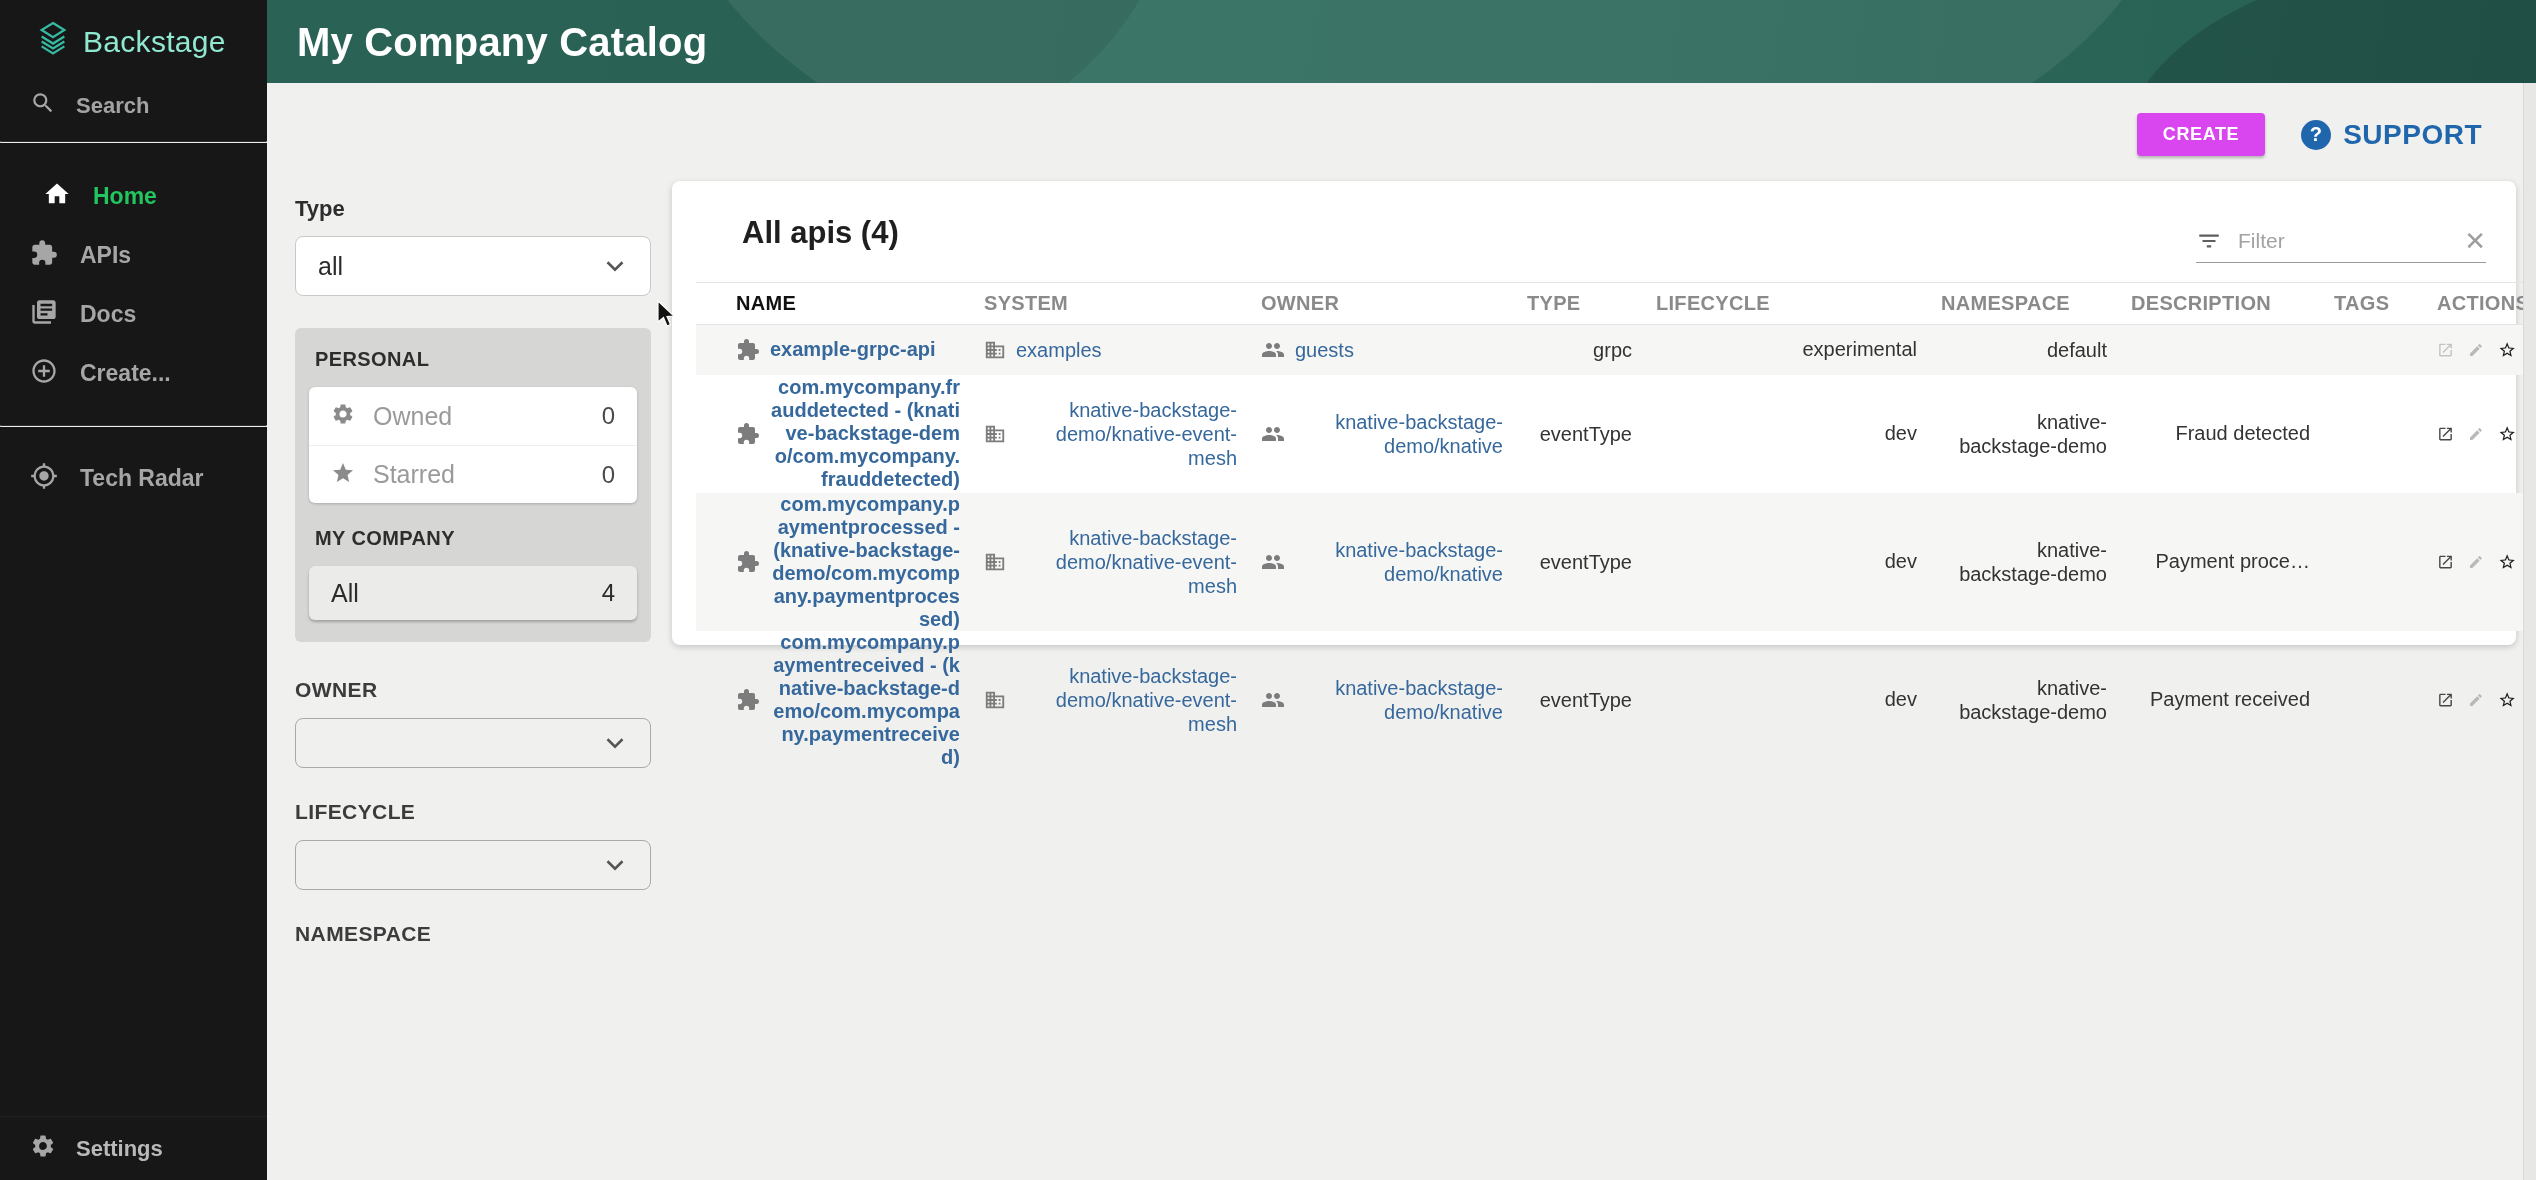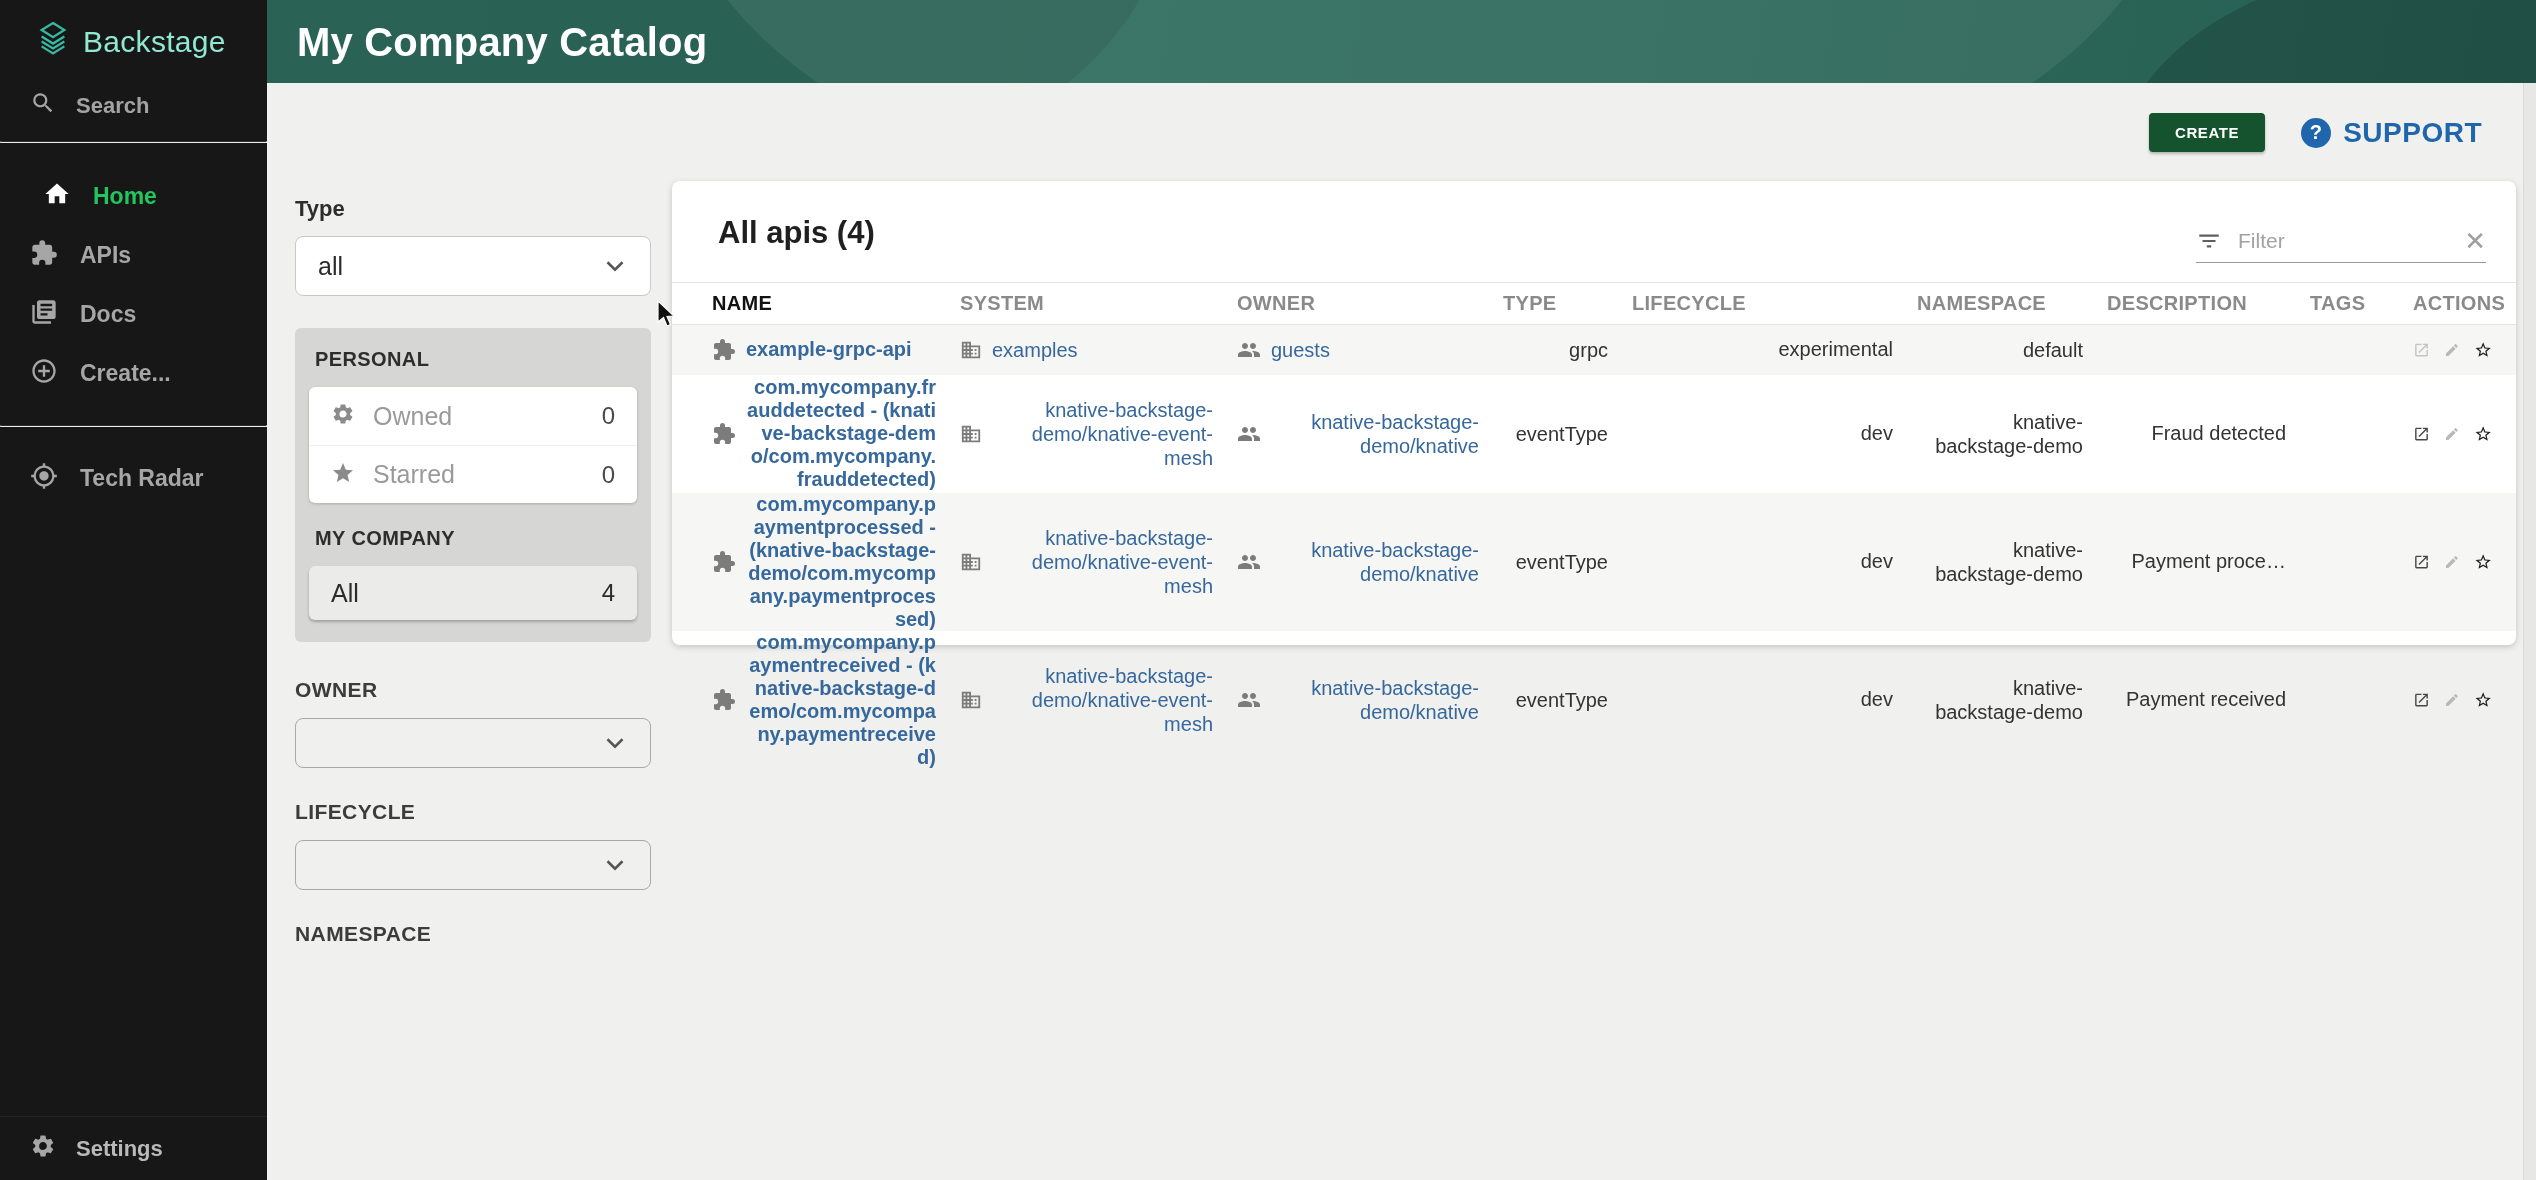"CREATE" .create-btn { background: #14532d -> #d946ef; font-size: 15px -> 18px }
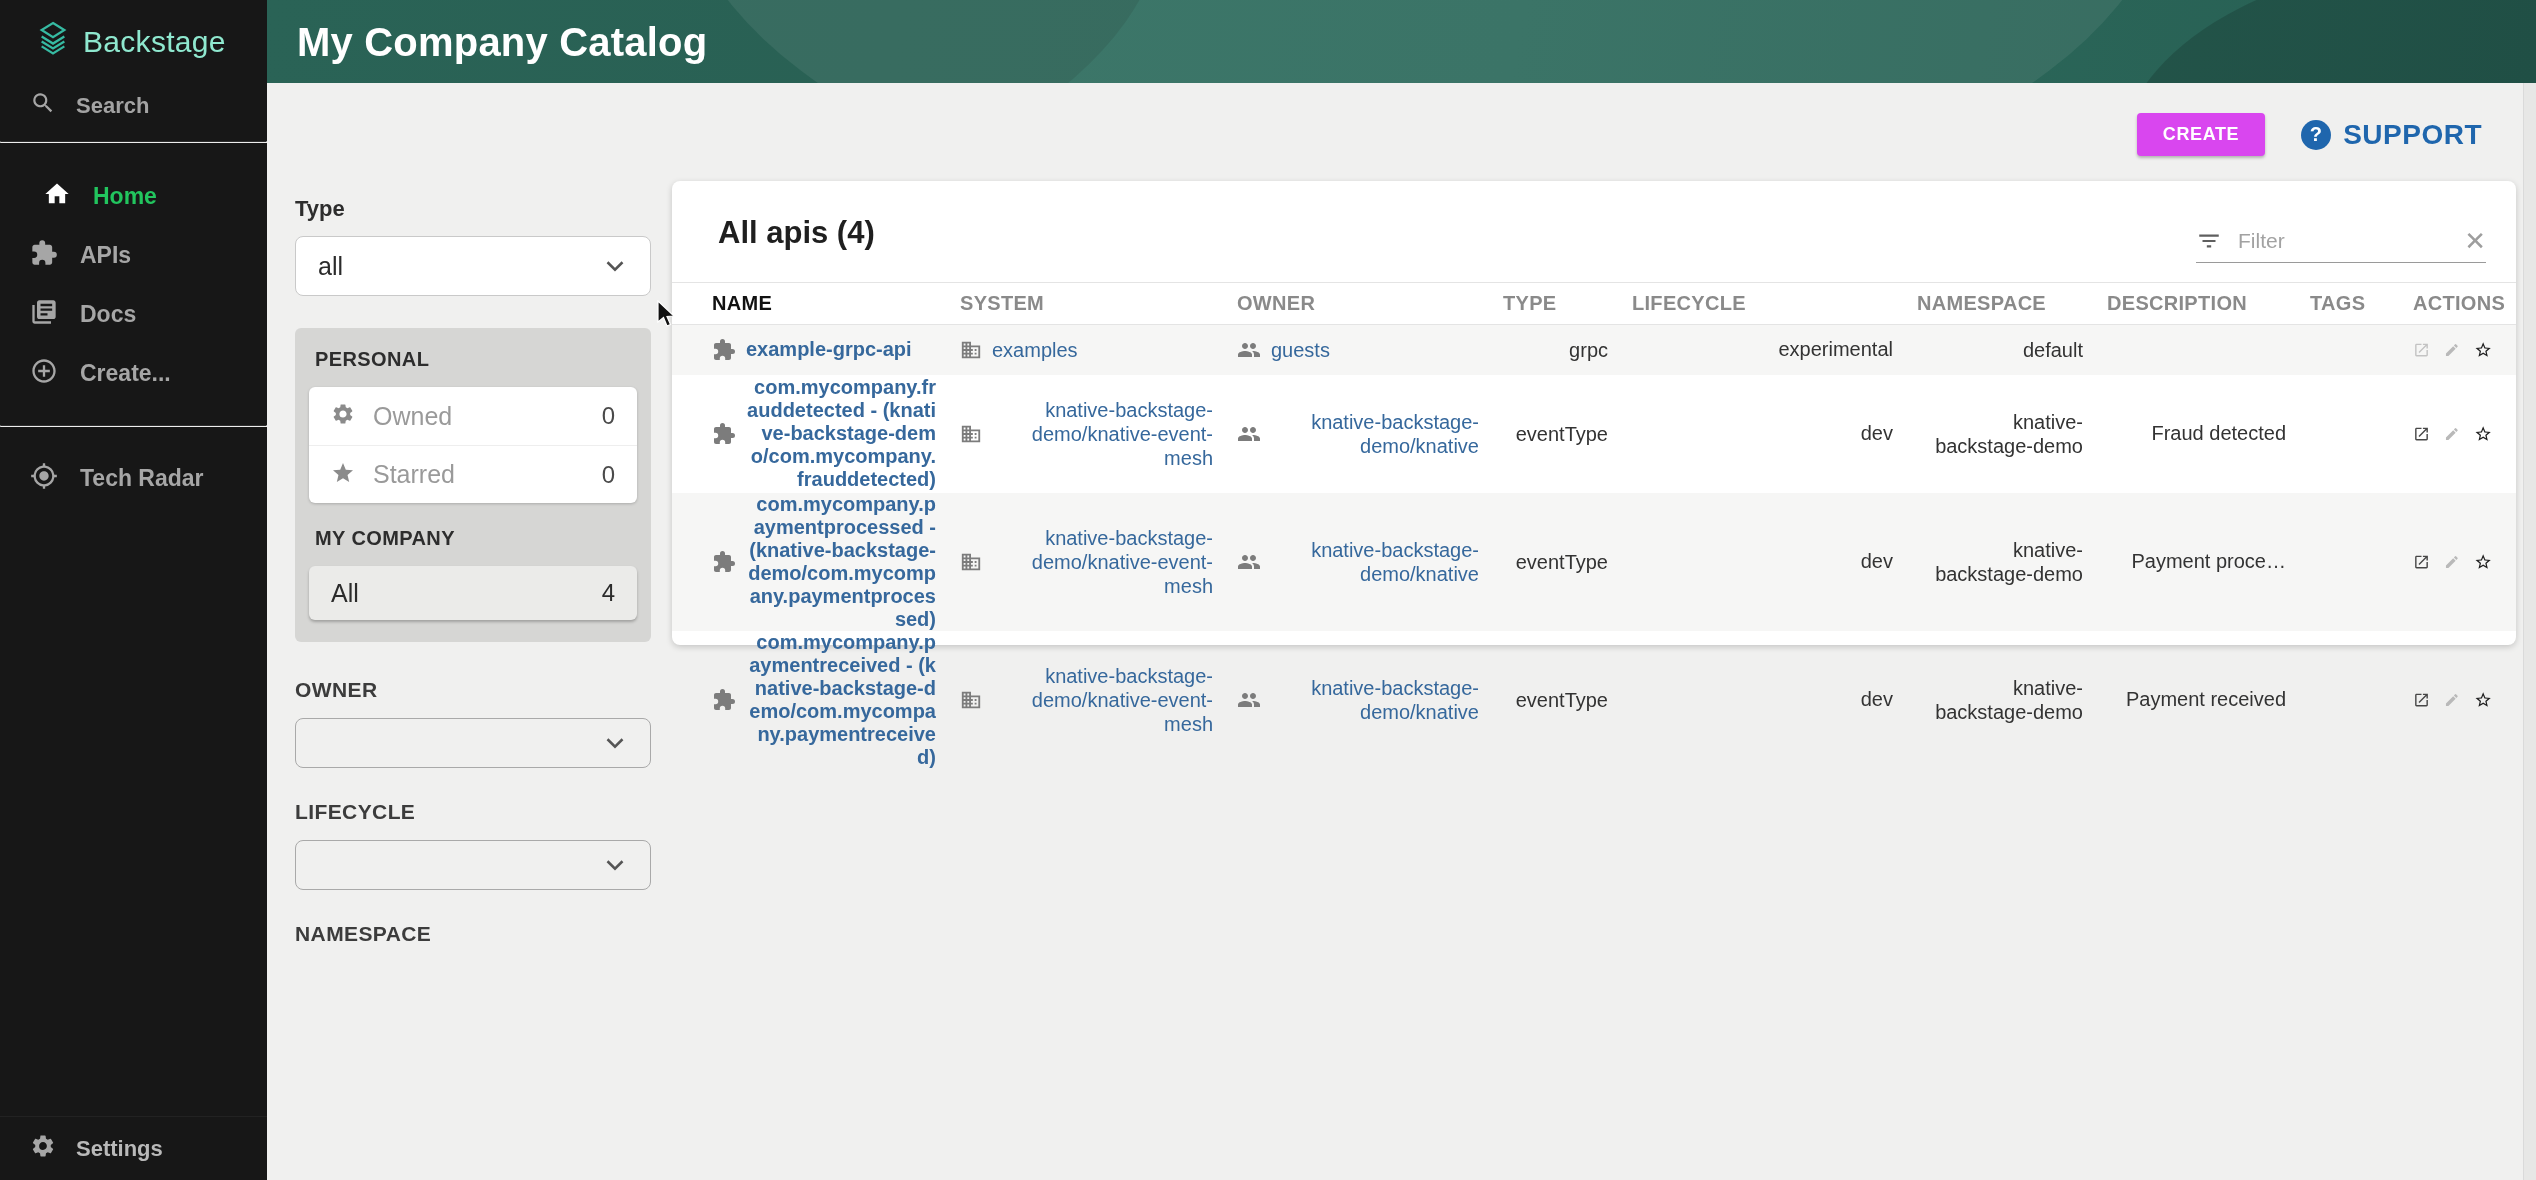"All apis (4)" .card { padding-left: none -> 24px }
